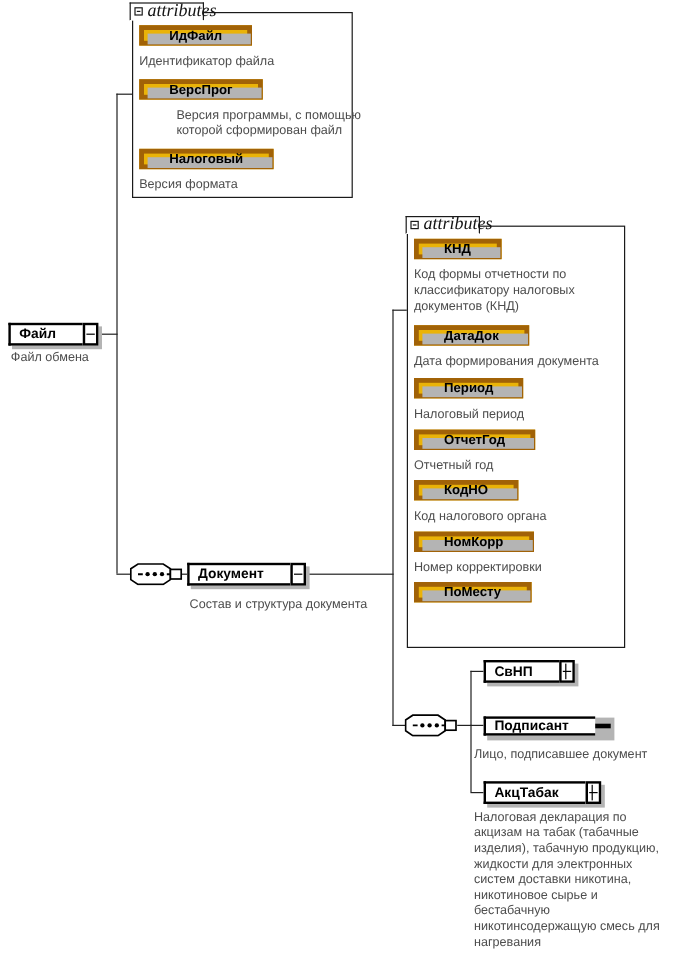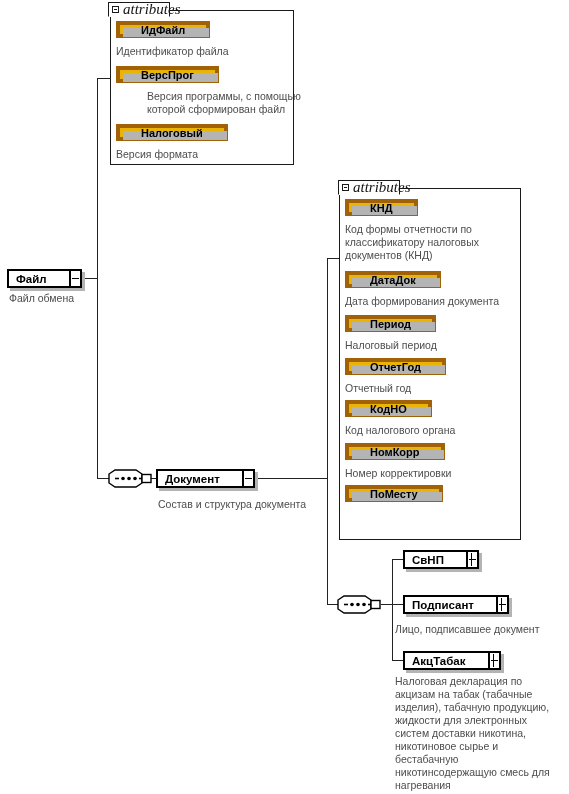"Подписант" div.node { align-items: none -> center }
